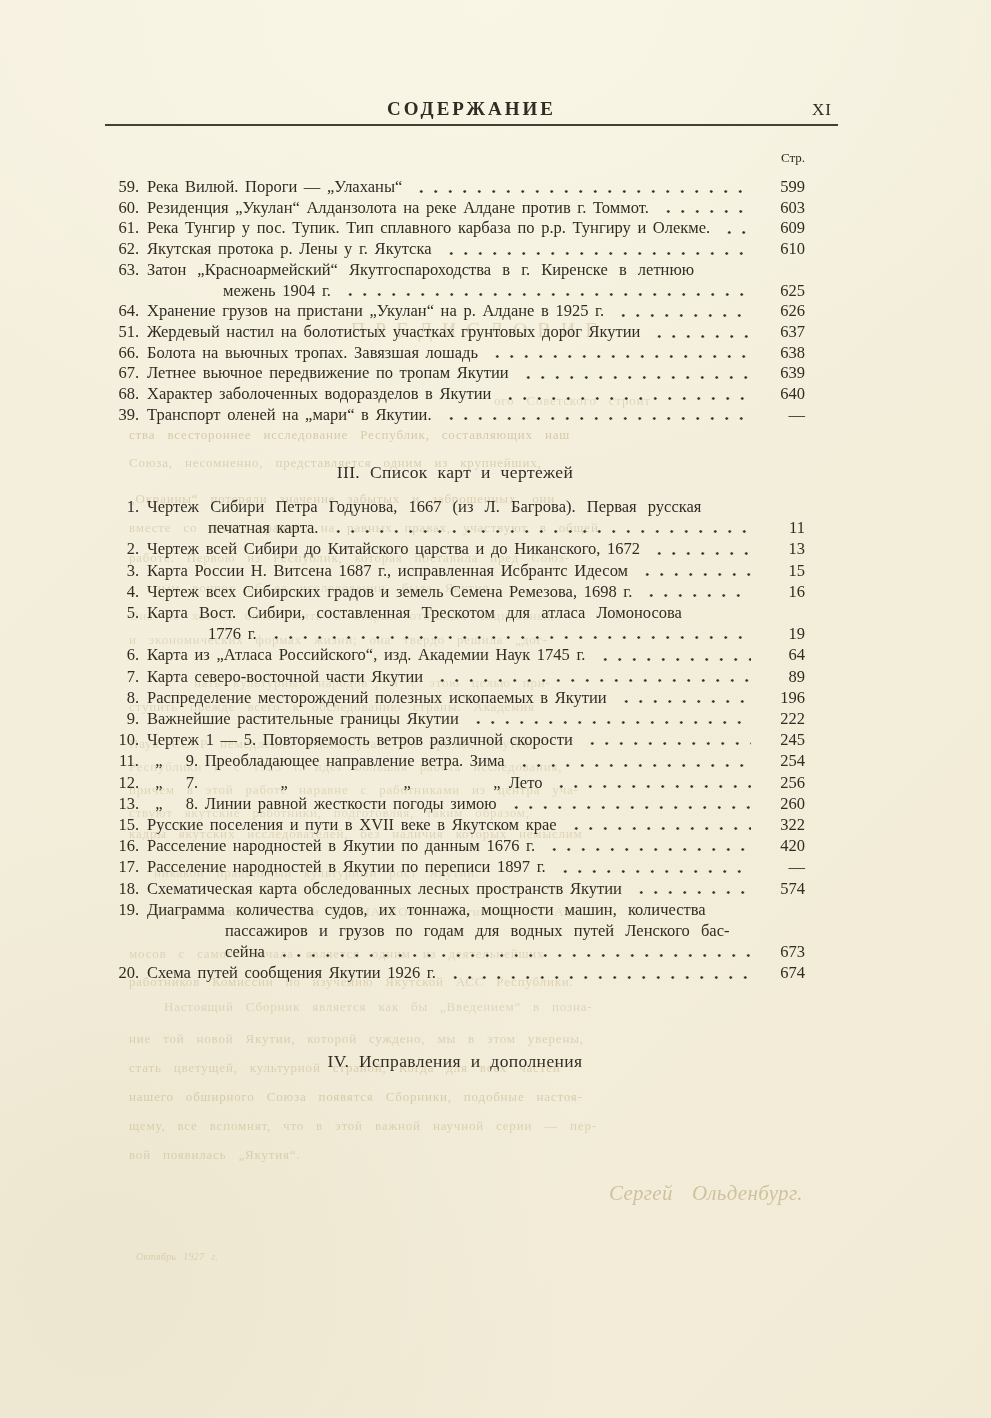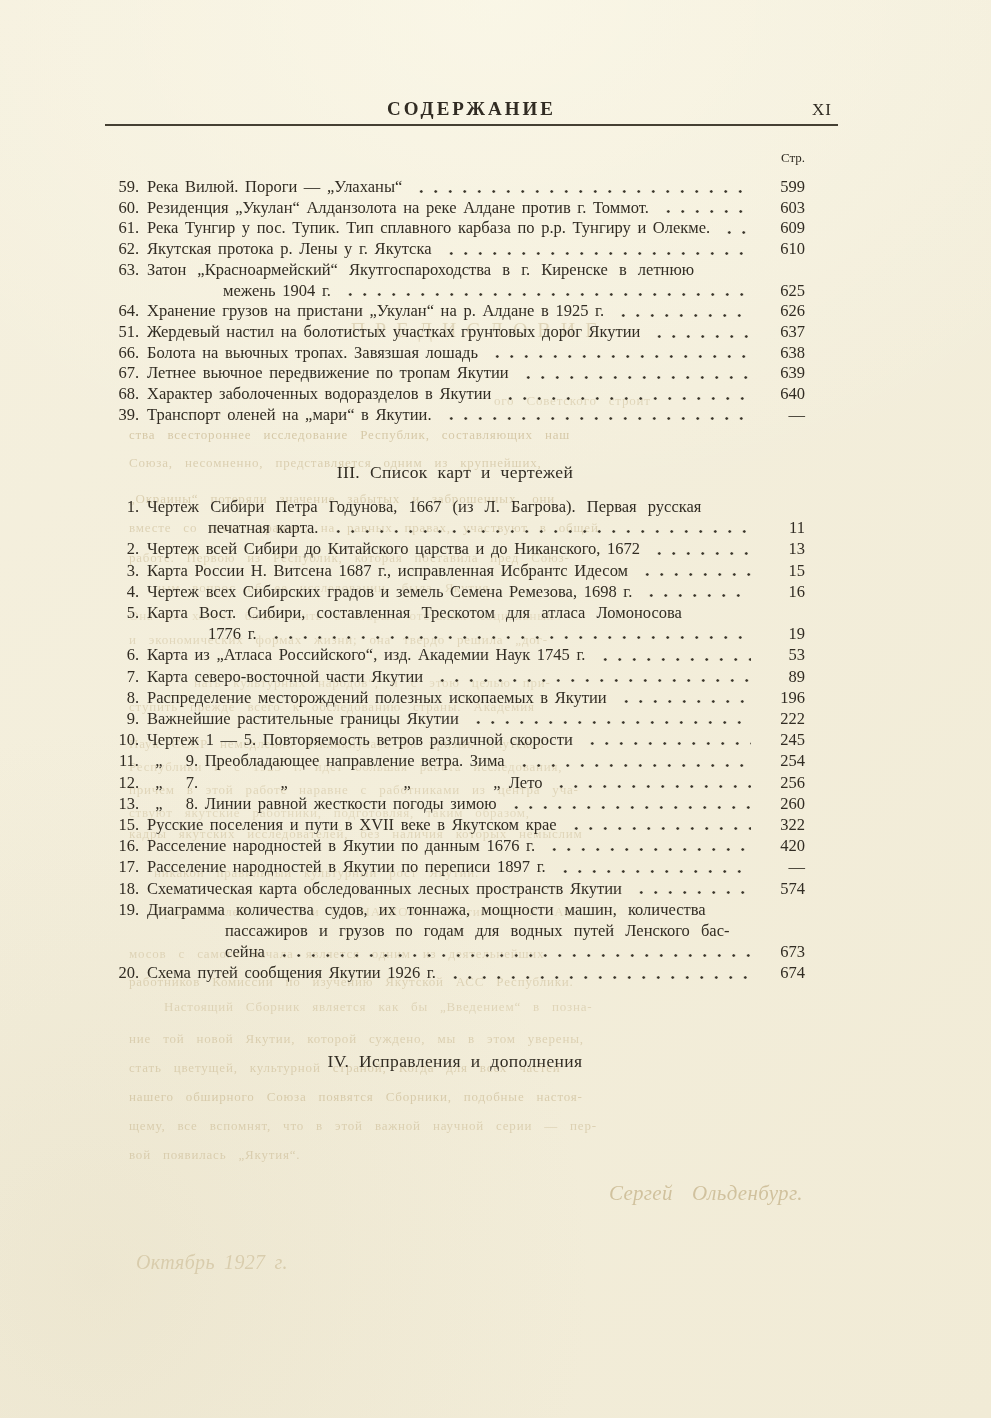"53" span.page-ref { text: 53 -> 64 }
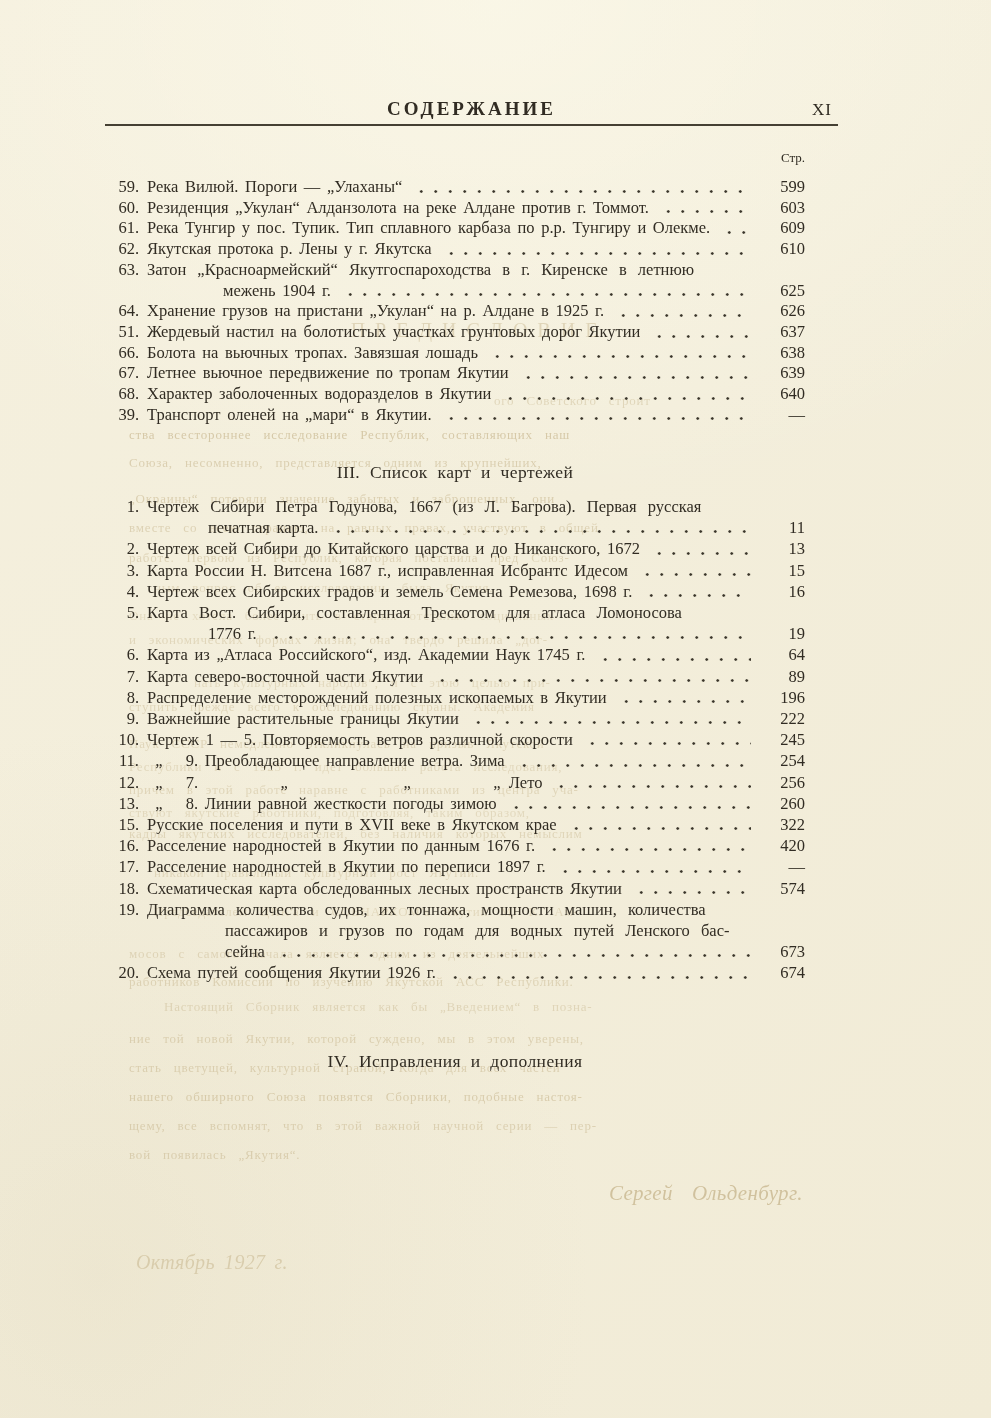"Октябрь 1927 г." div.ghost-line { font-size: 20px -> 10px }
